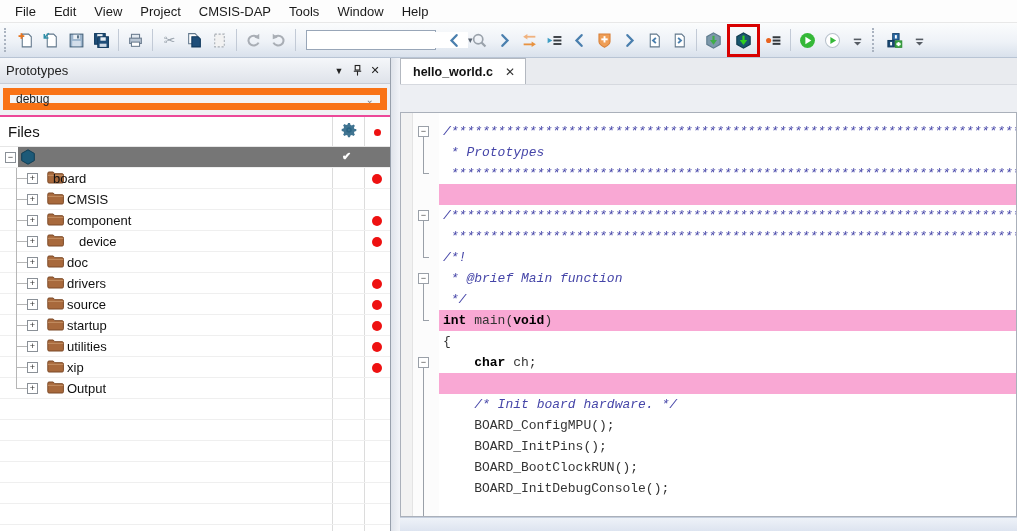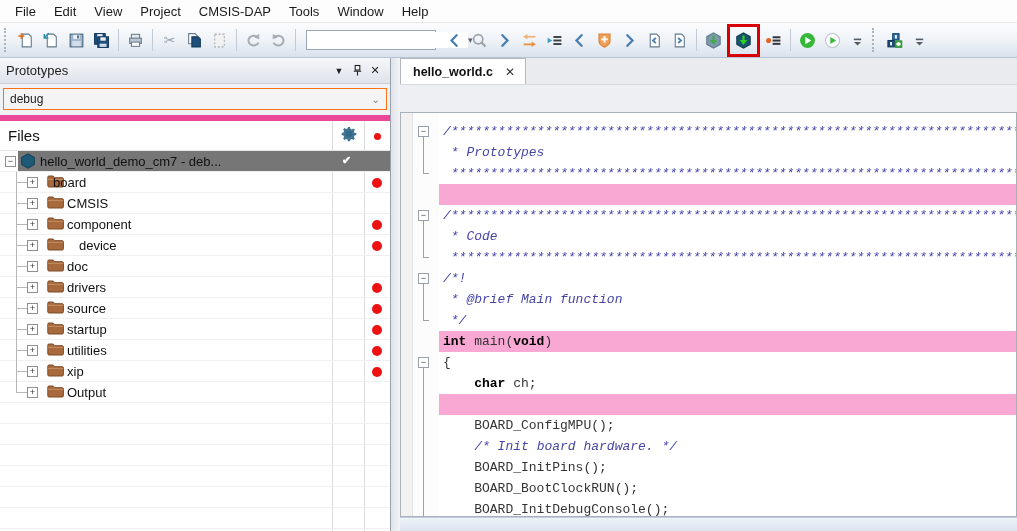"debug" .ws-combo { border: 1px solid #f97316 -> 7px solid #f97316 }
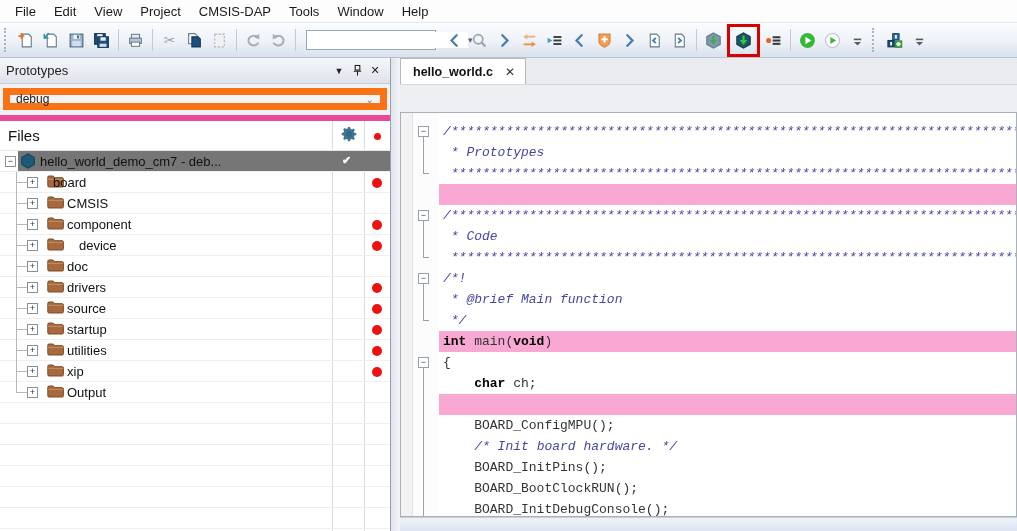"Files" .files { border-top: 6px solid #ec4899 -> 2px solid #ec4899 }
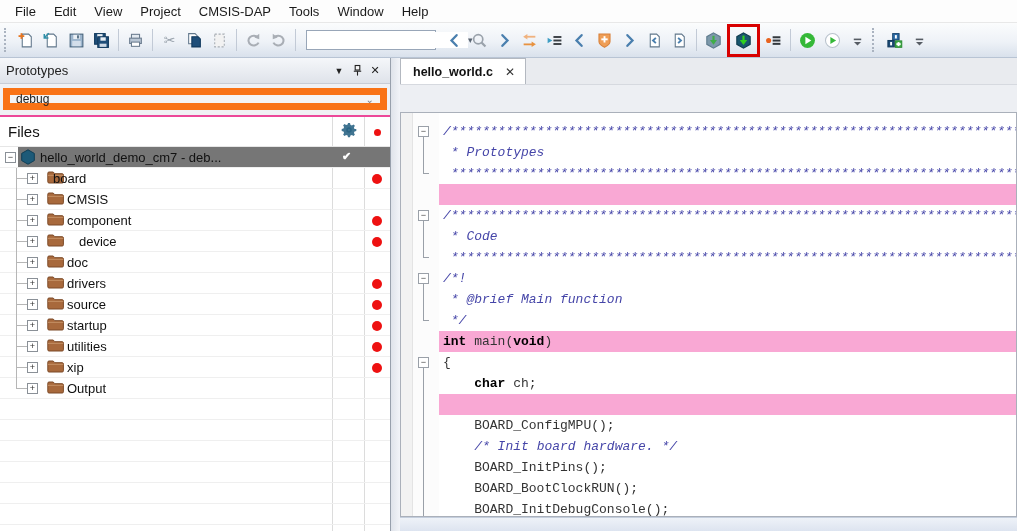"hello_world_demo_cm7 - deb..." span.row-label { html: <span>hello_world_demo_cm7 - deb...</span> -> none }
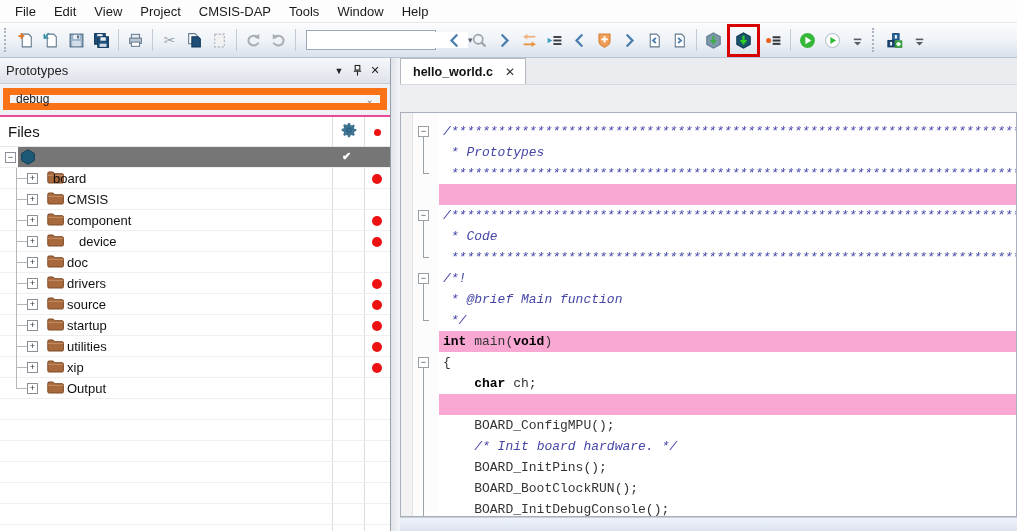"* Code" div.code-line { html: <div><span> * Code</span></div> -> none }
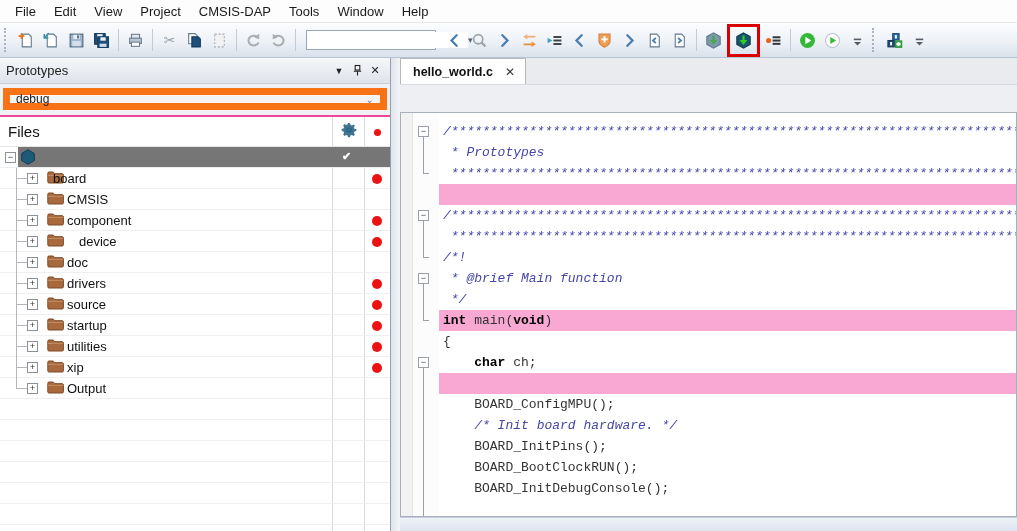"BOARD_ConfigMPU();" div.code-line { order: before "/* Init board hardware. */" -> after "/* Init board hardware. */" }
